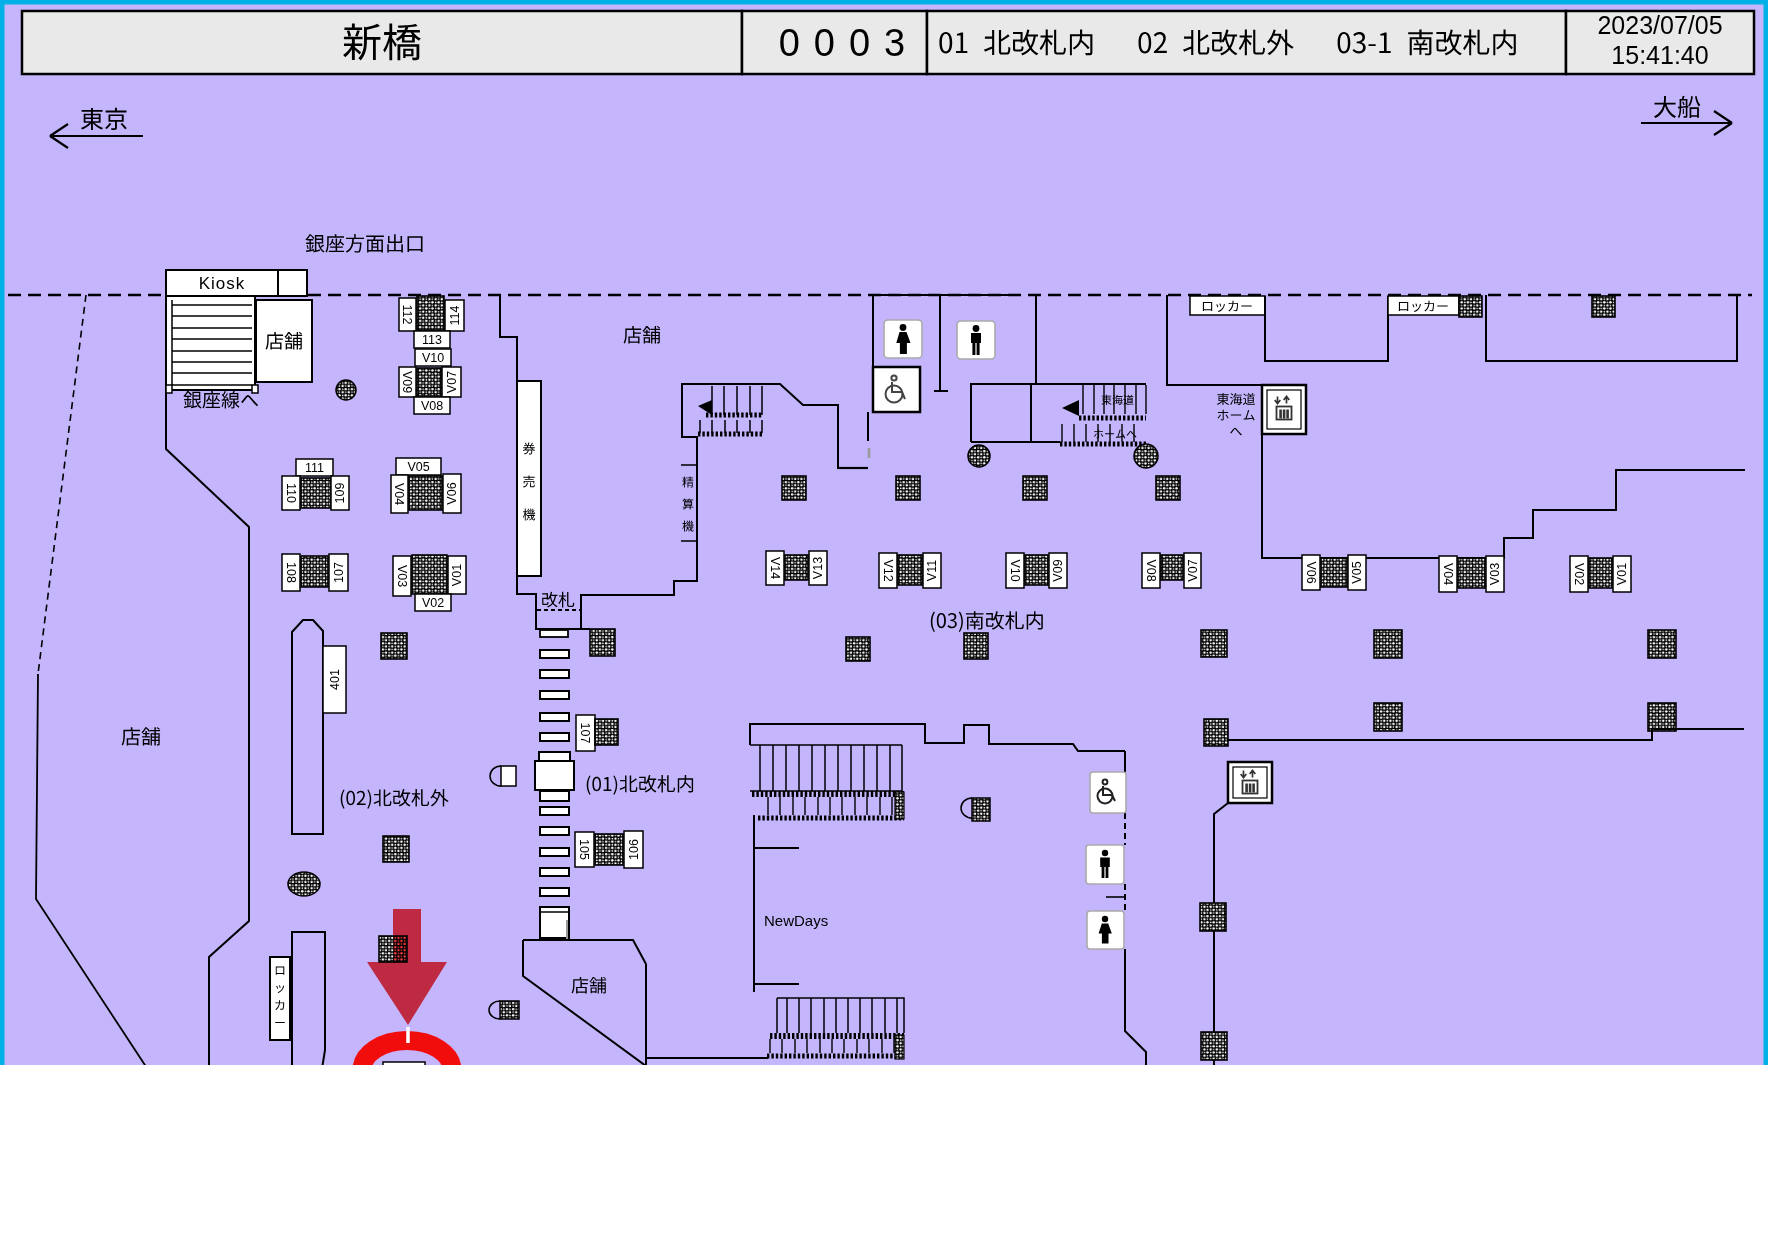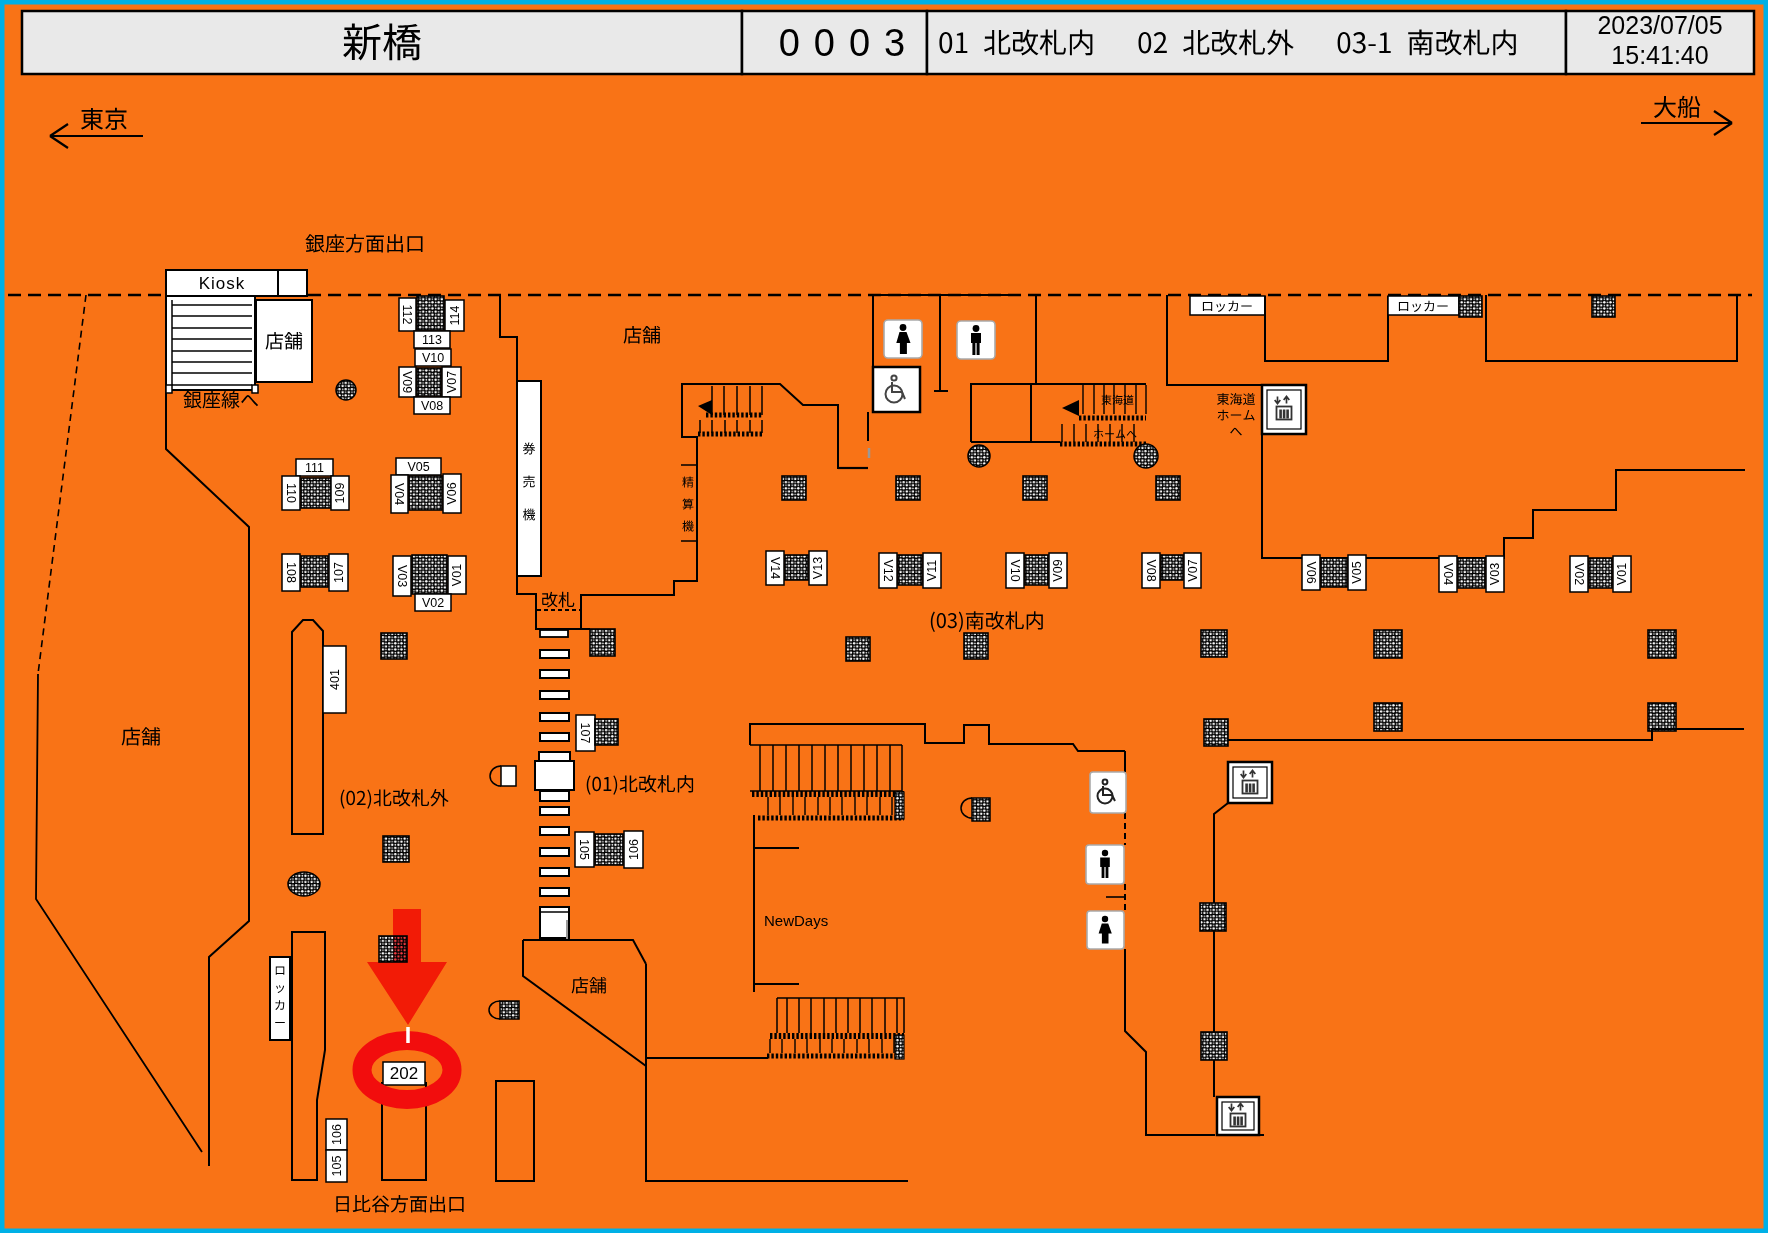"0003" .page { background: #f97316 -> #c4b5fd; height: 1233px -> 1065px }
